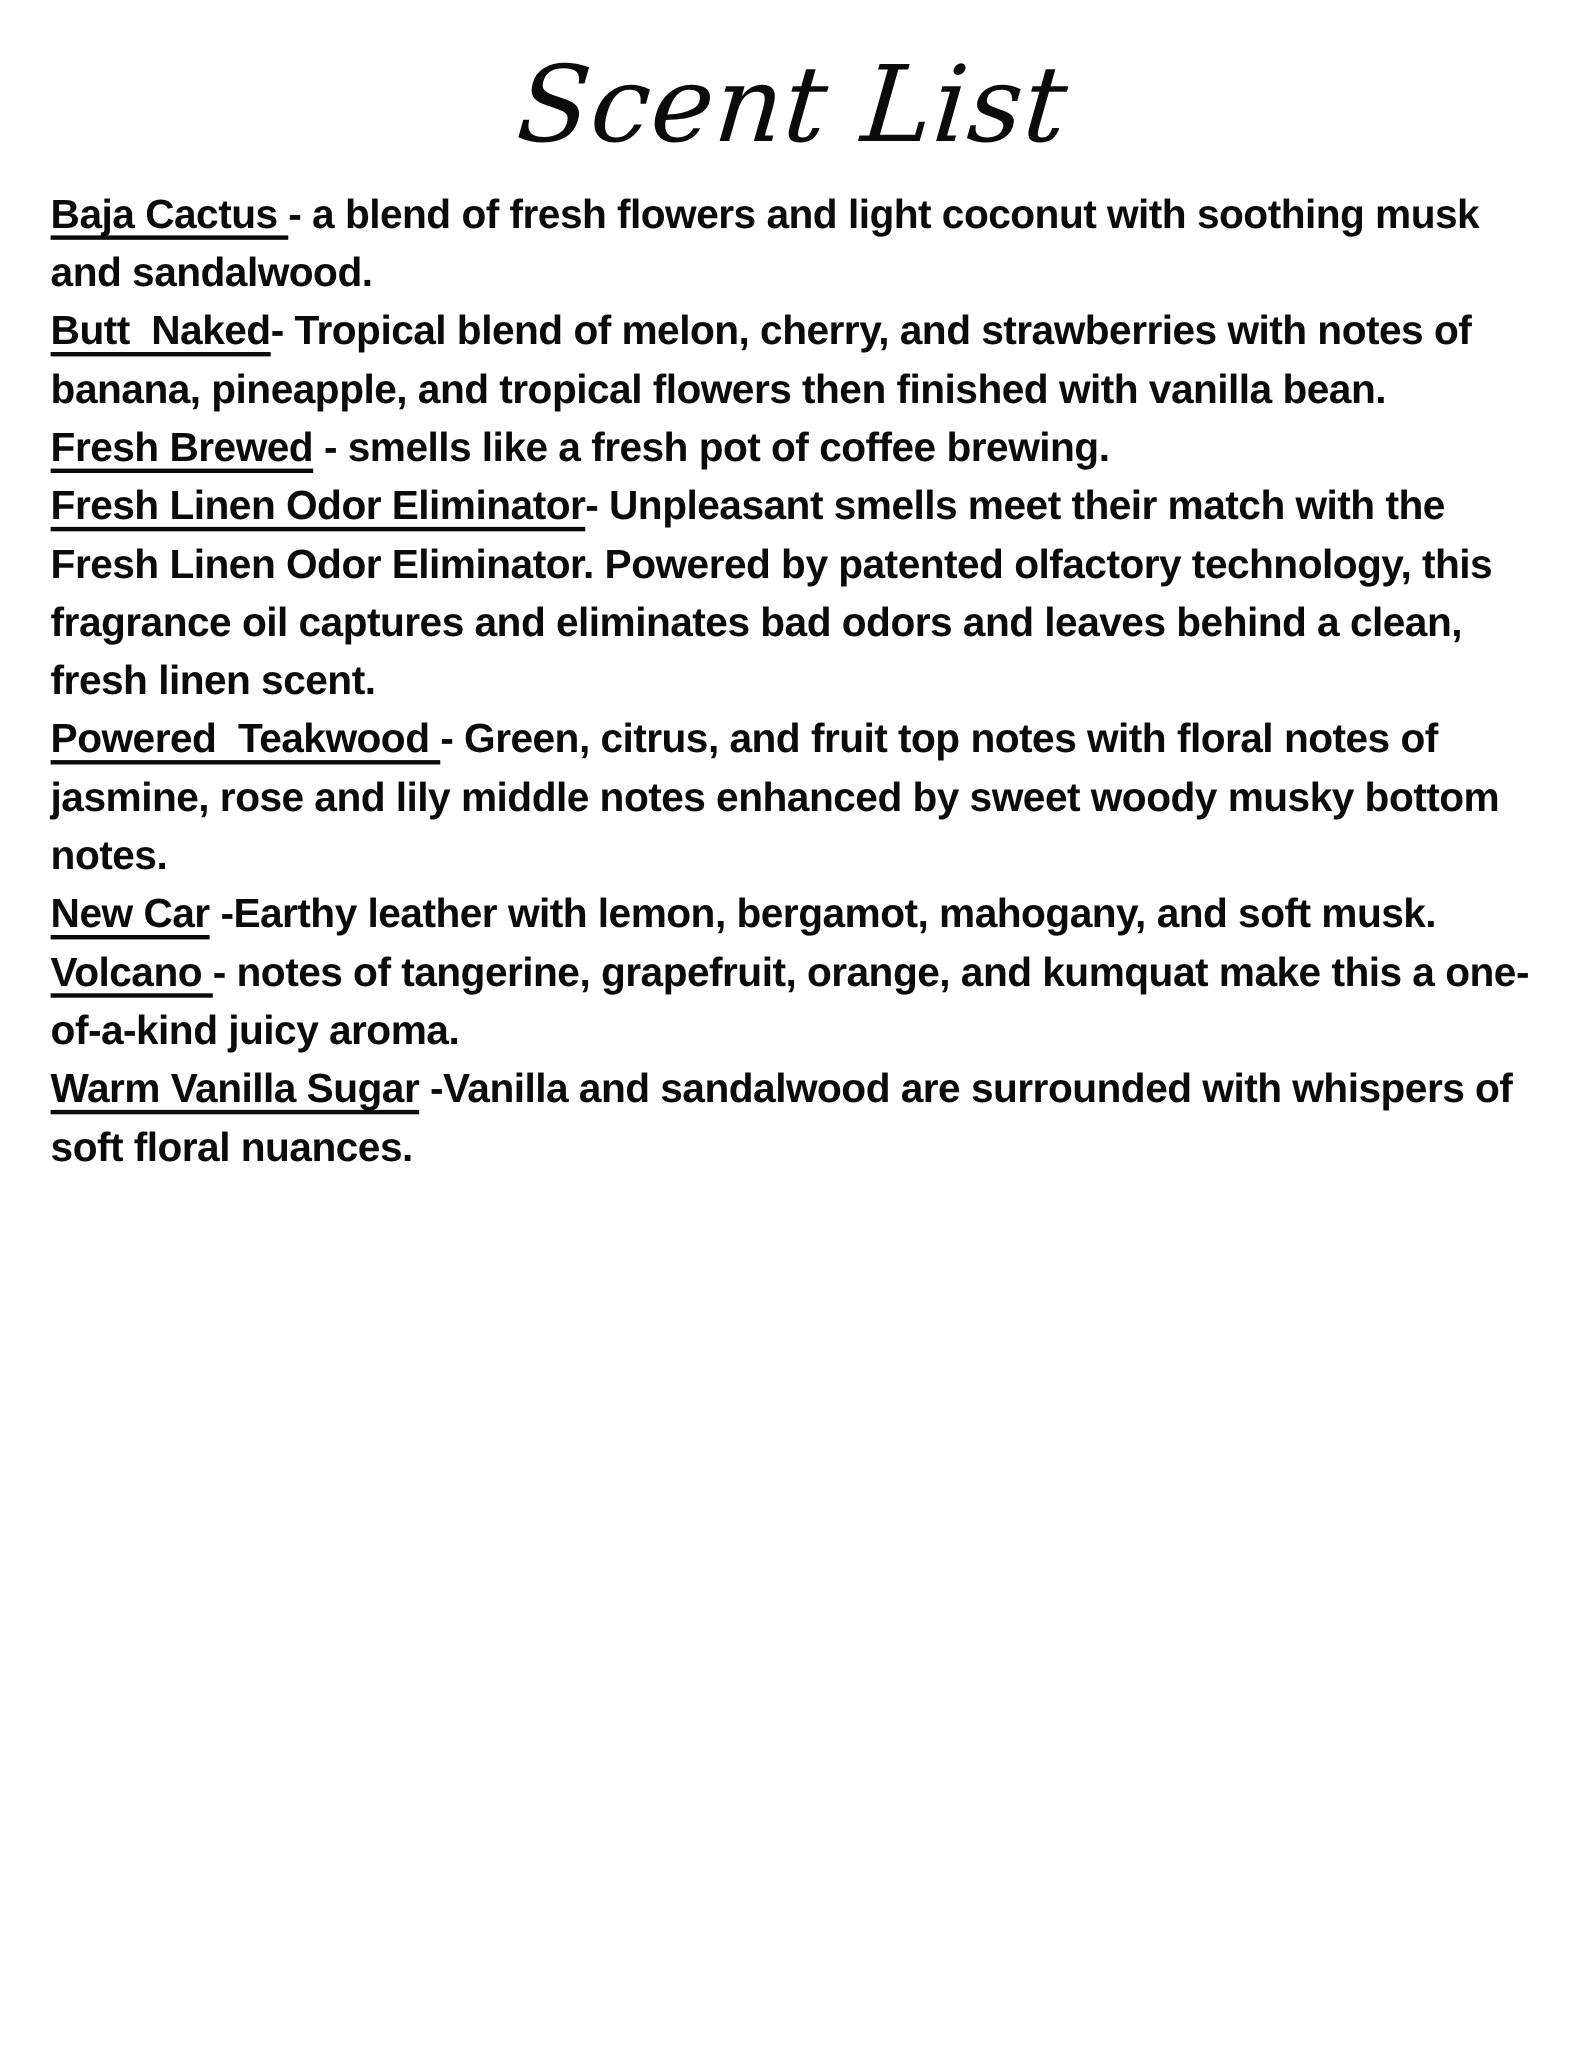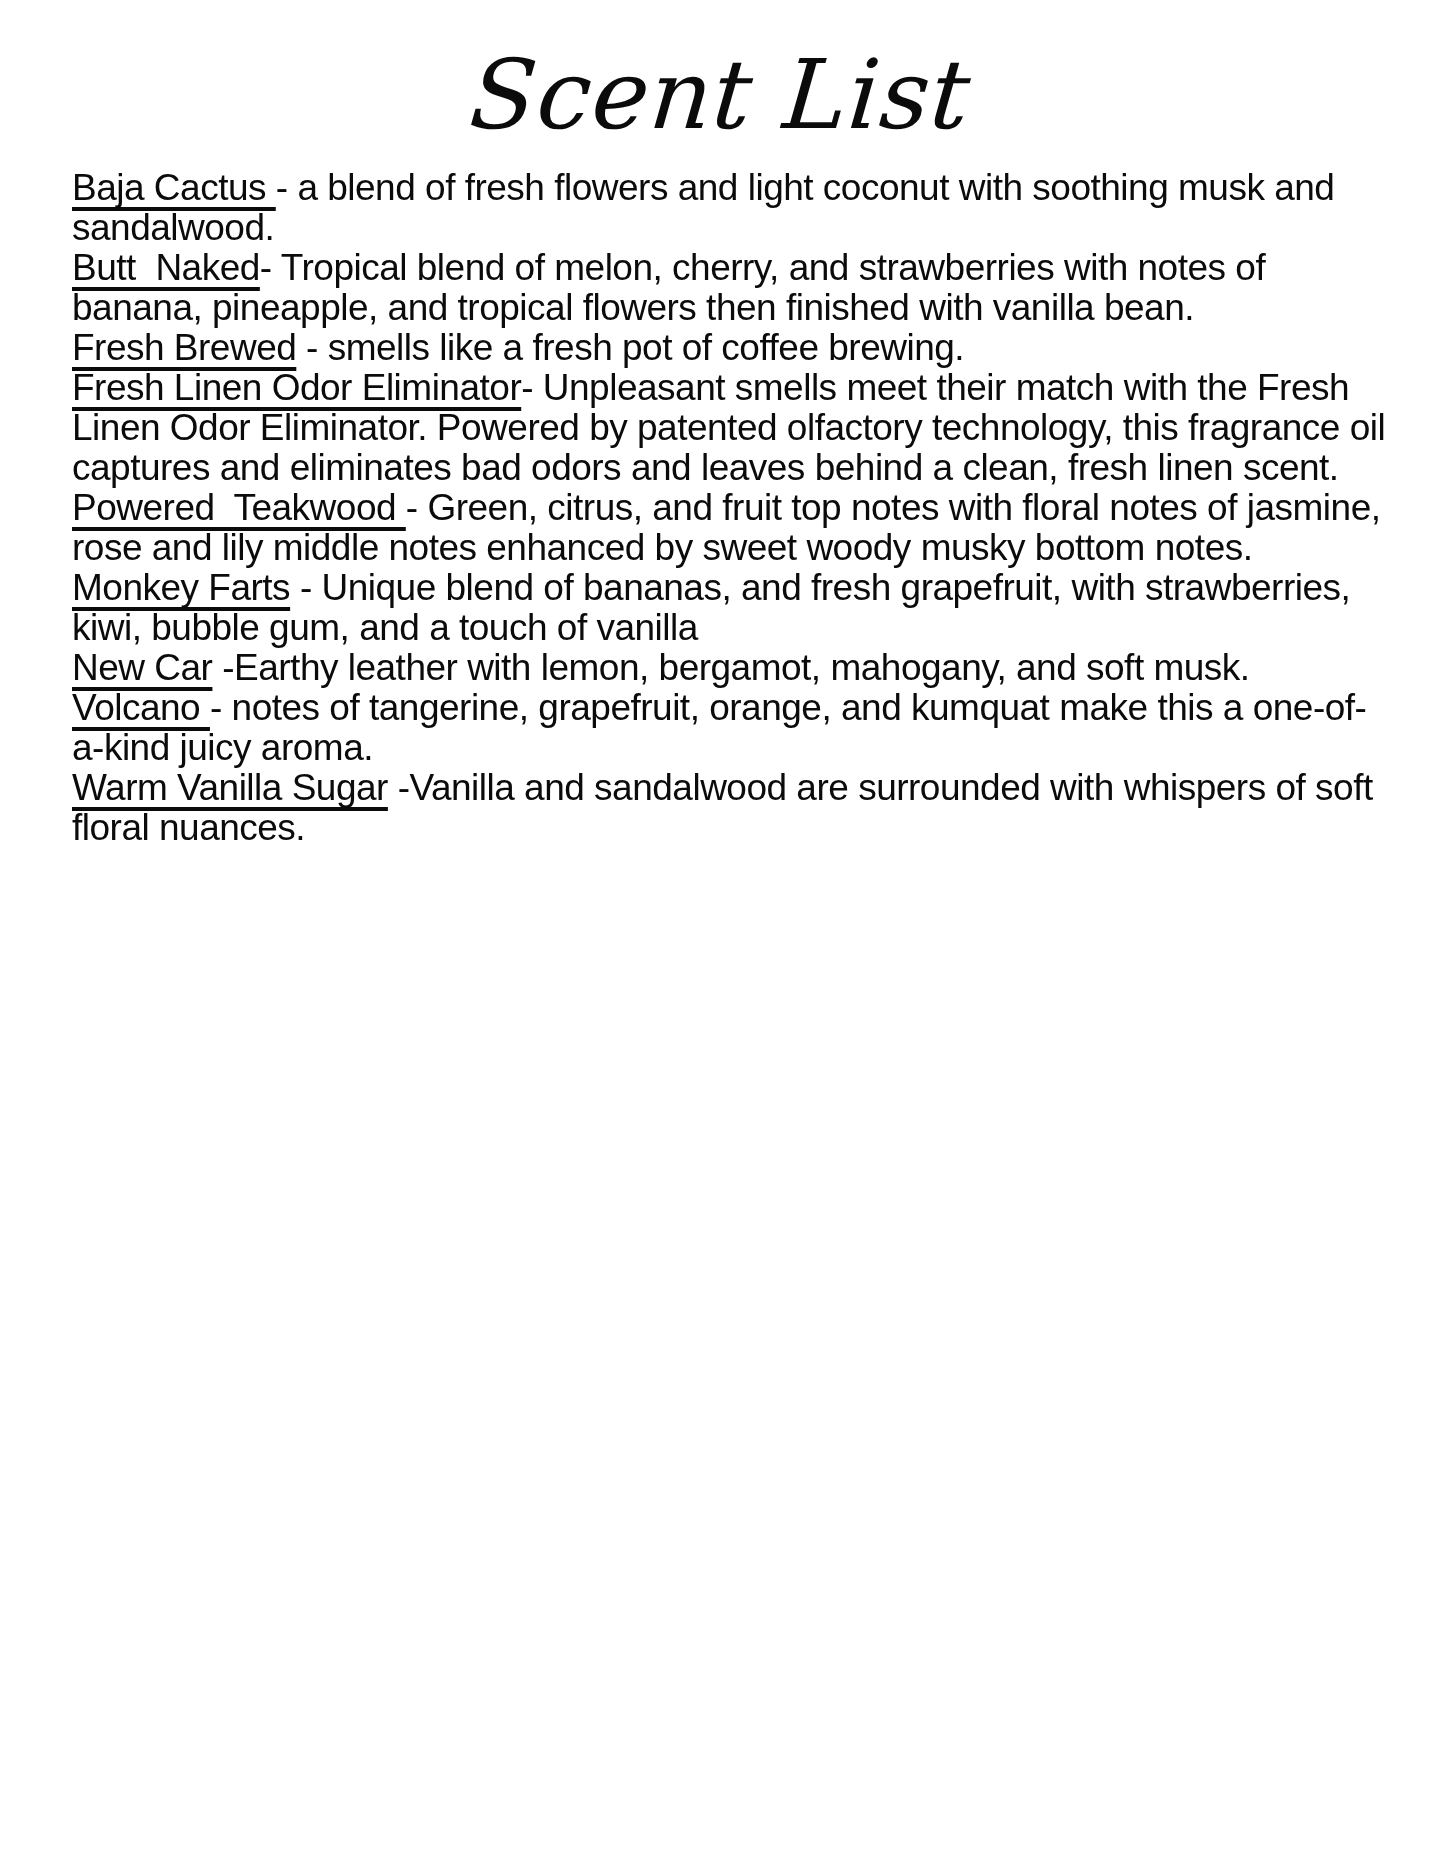"Baja Cactus - a blend" .scent-list { font-weight: 400 -> 700; line-height: 40px -> 53px; padding: 0 50px 0 72px -> 0 50px 0 46px }
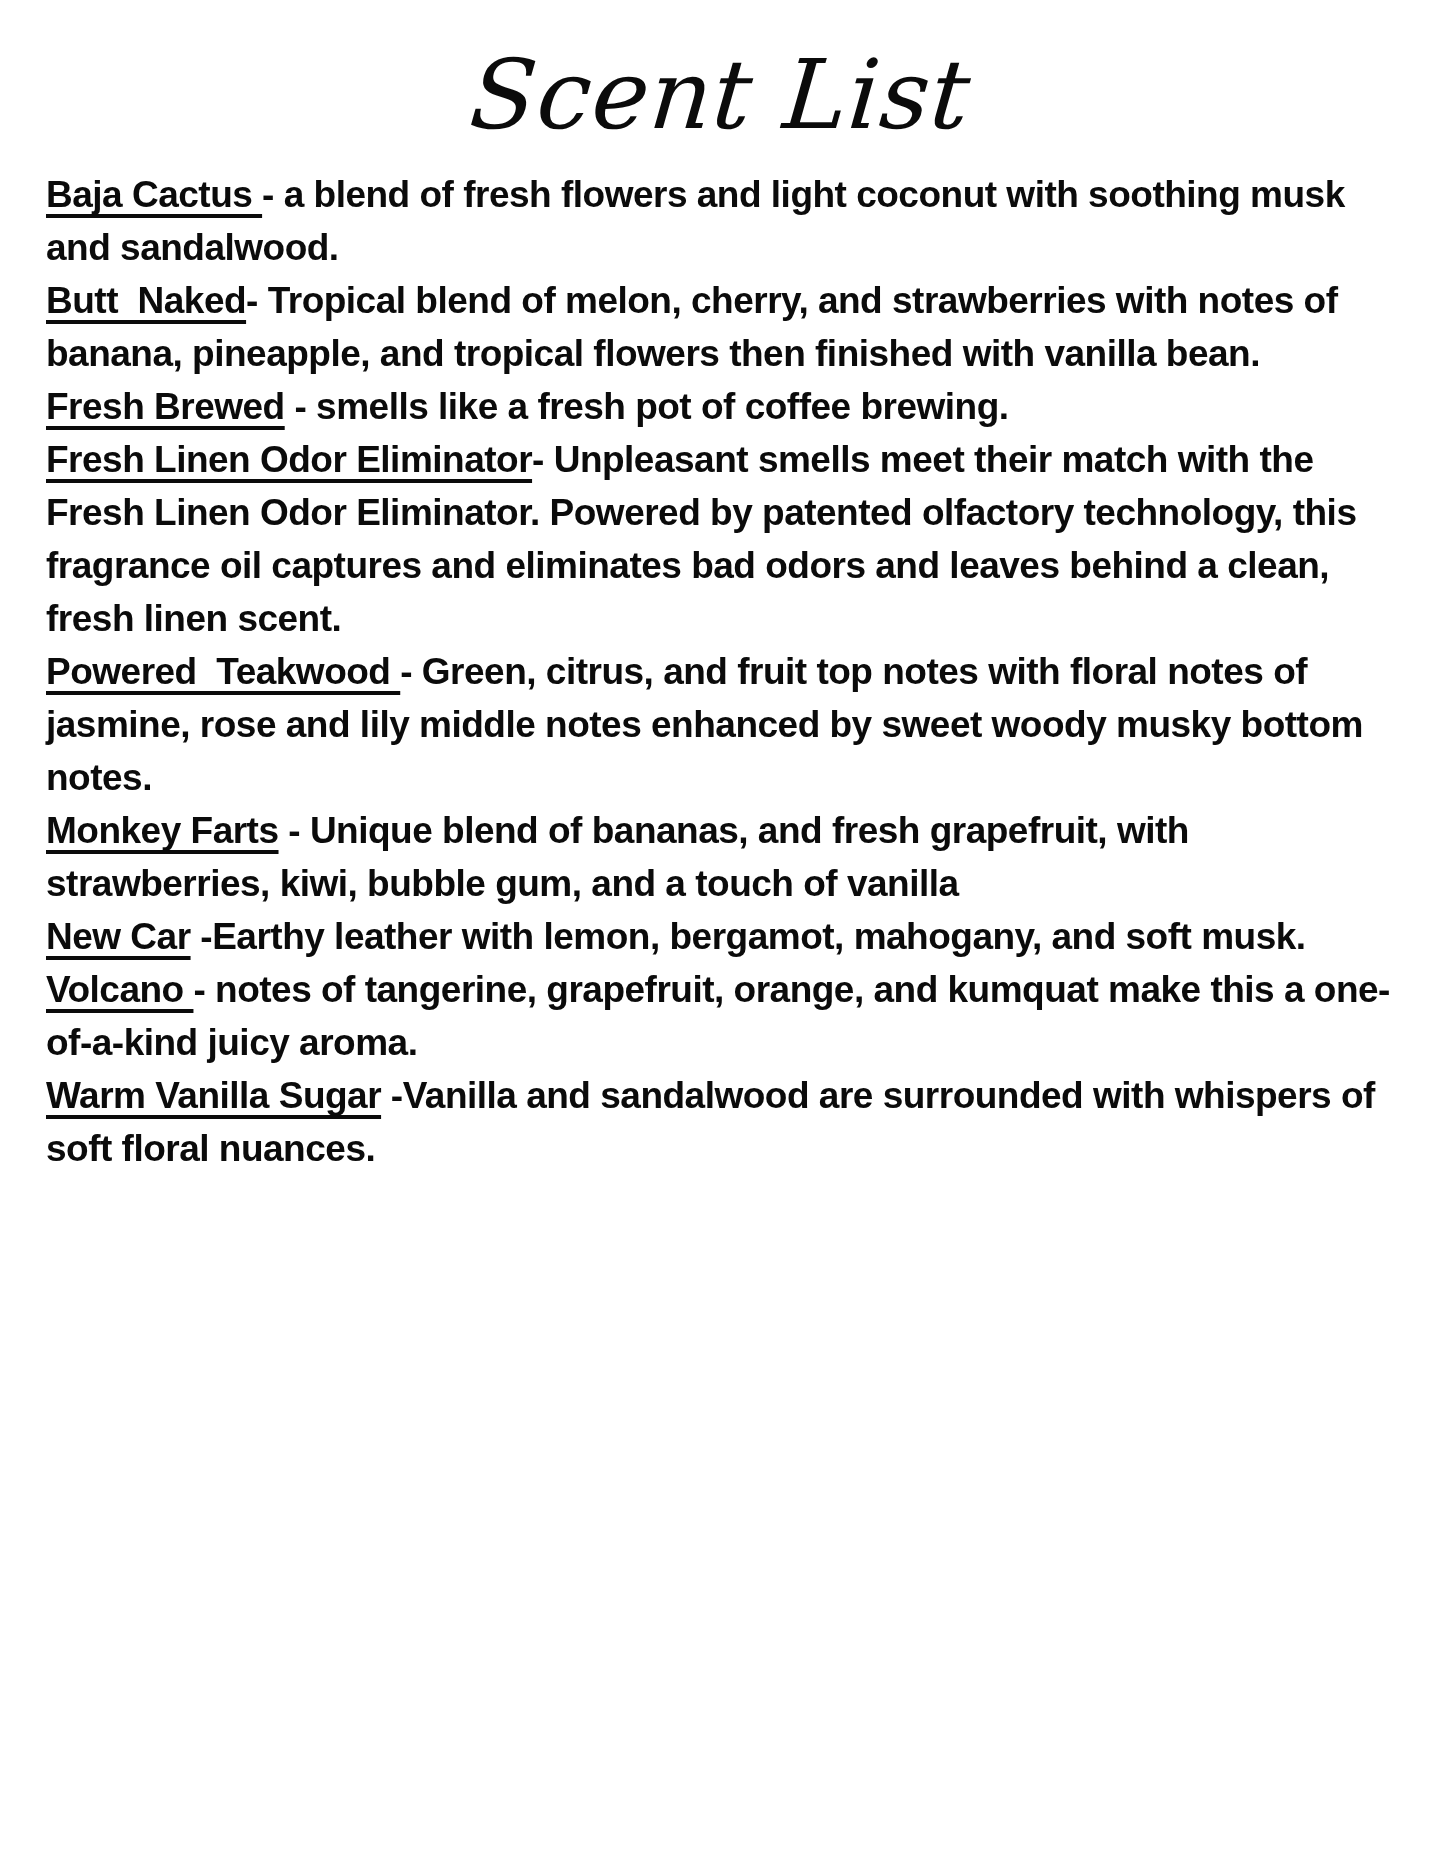"Monkey Farts - Unique blend" p.scent { html: <p><span>Monkey Farts</span><span> - Unique blend of bananas, and fresh grapefruit, with strawberries, kiwi, bubble gum, and a touch of vanilla</span></p> -> none }
